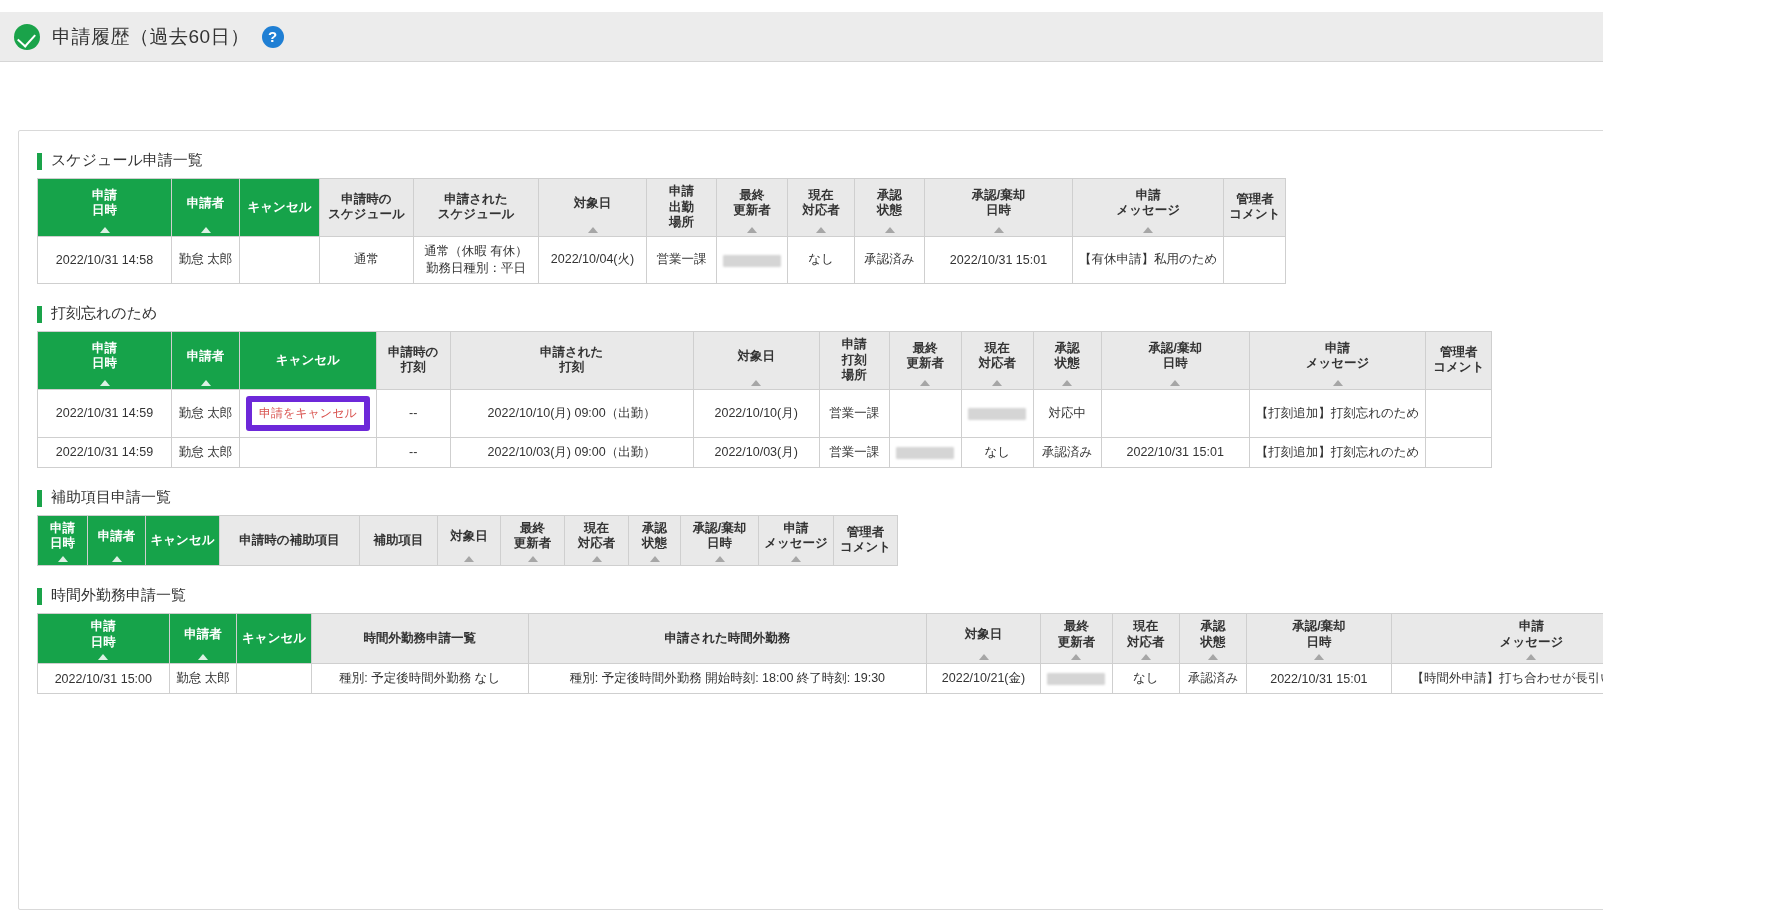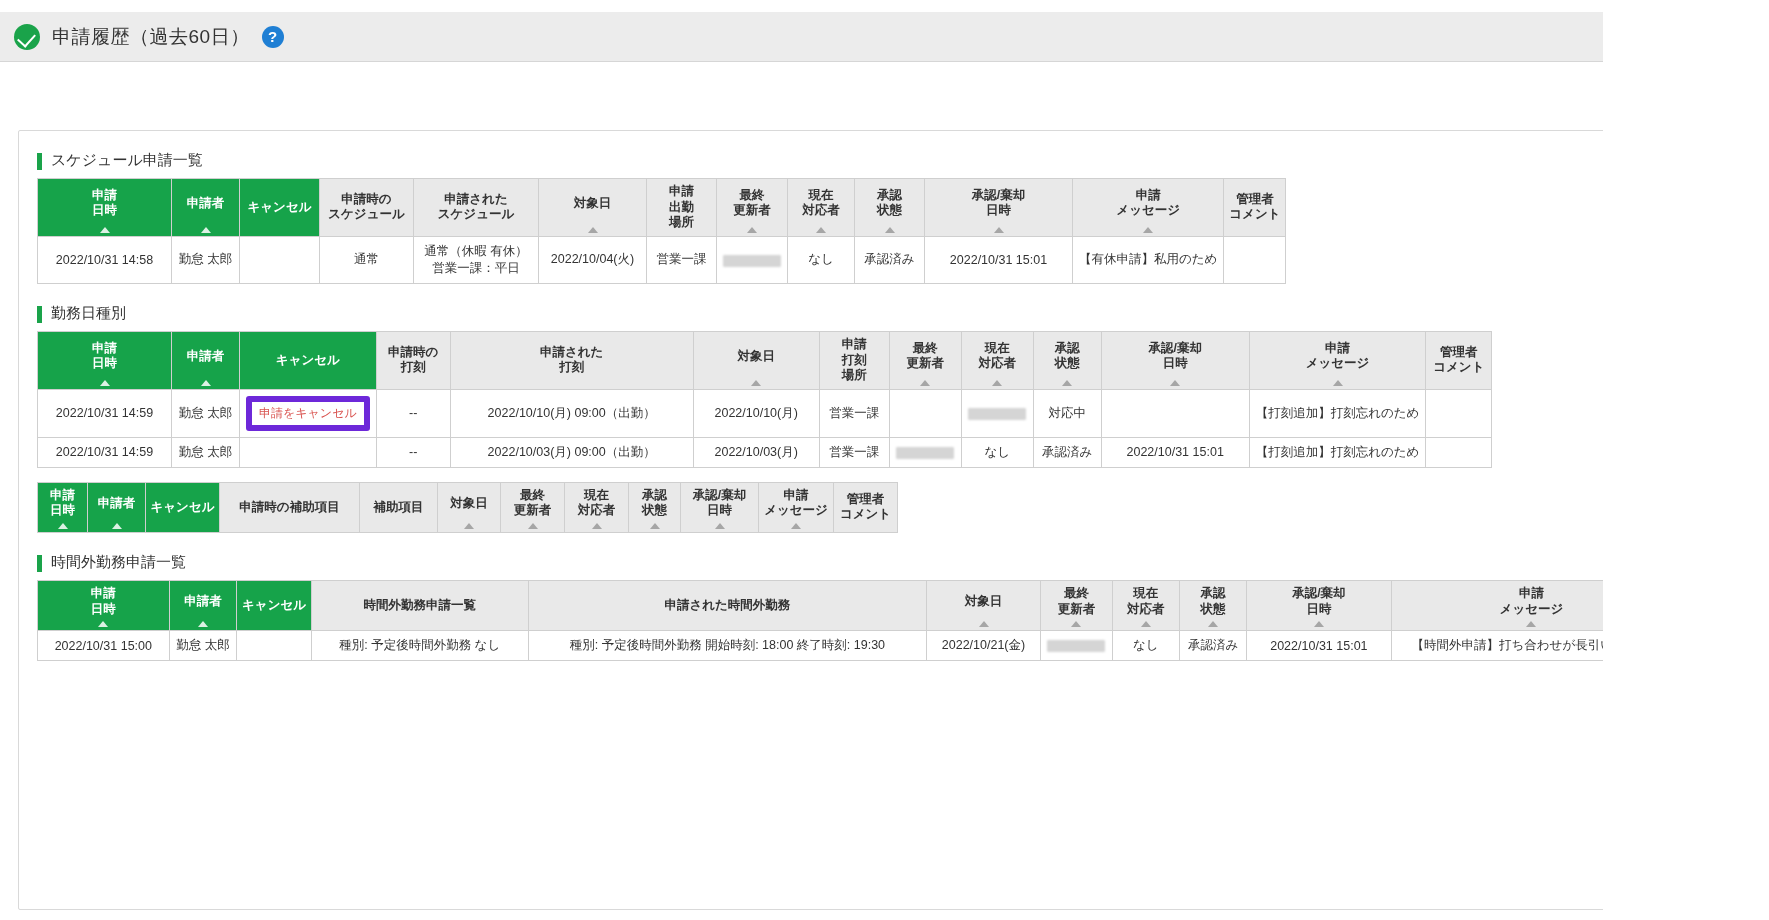"営業一課：平日" div { text: 営業一課 -> 勤務日種別 }
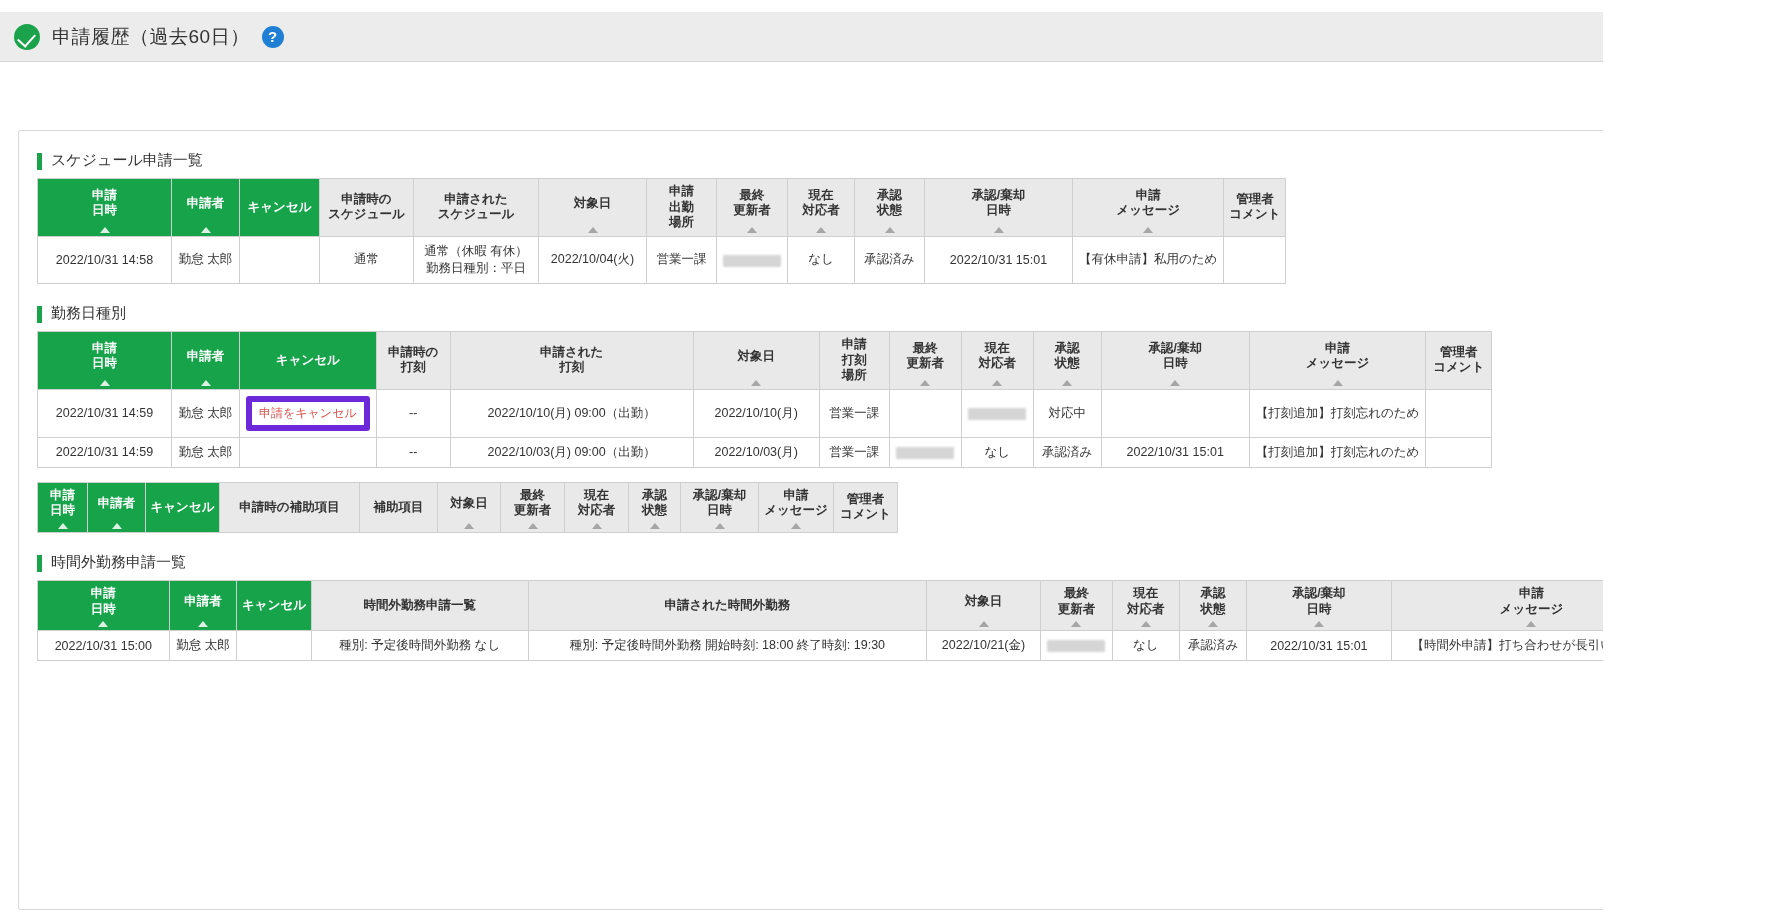"勤務日種別" span.txt { text: 勤務日種別 -> 打刻忘れのため }
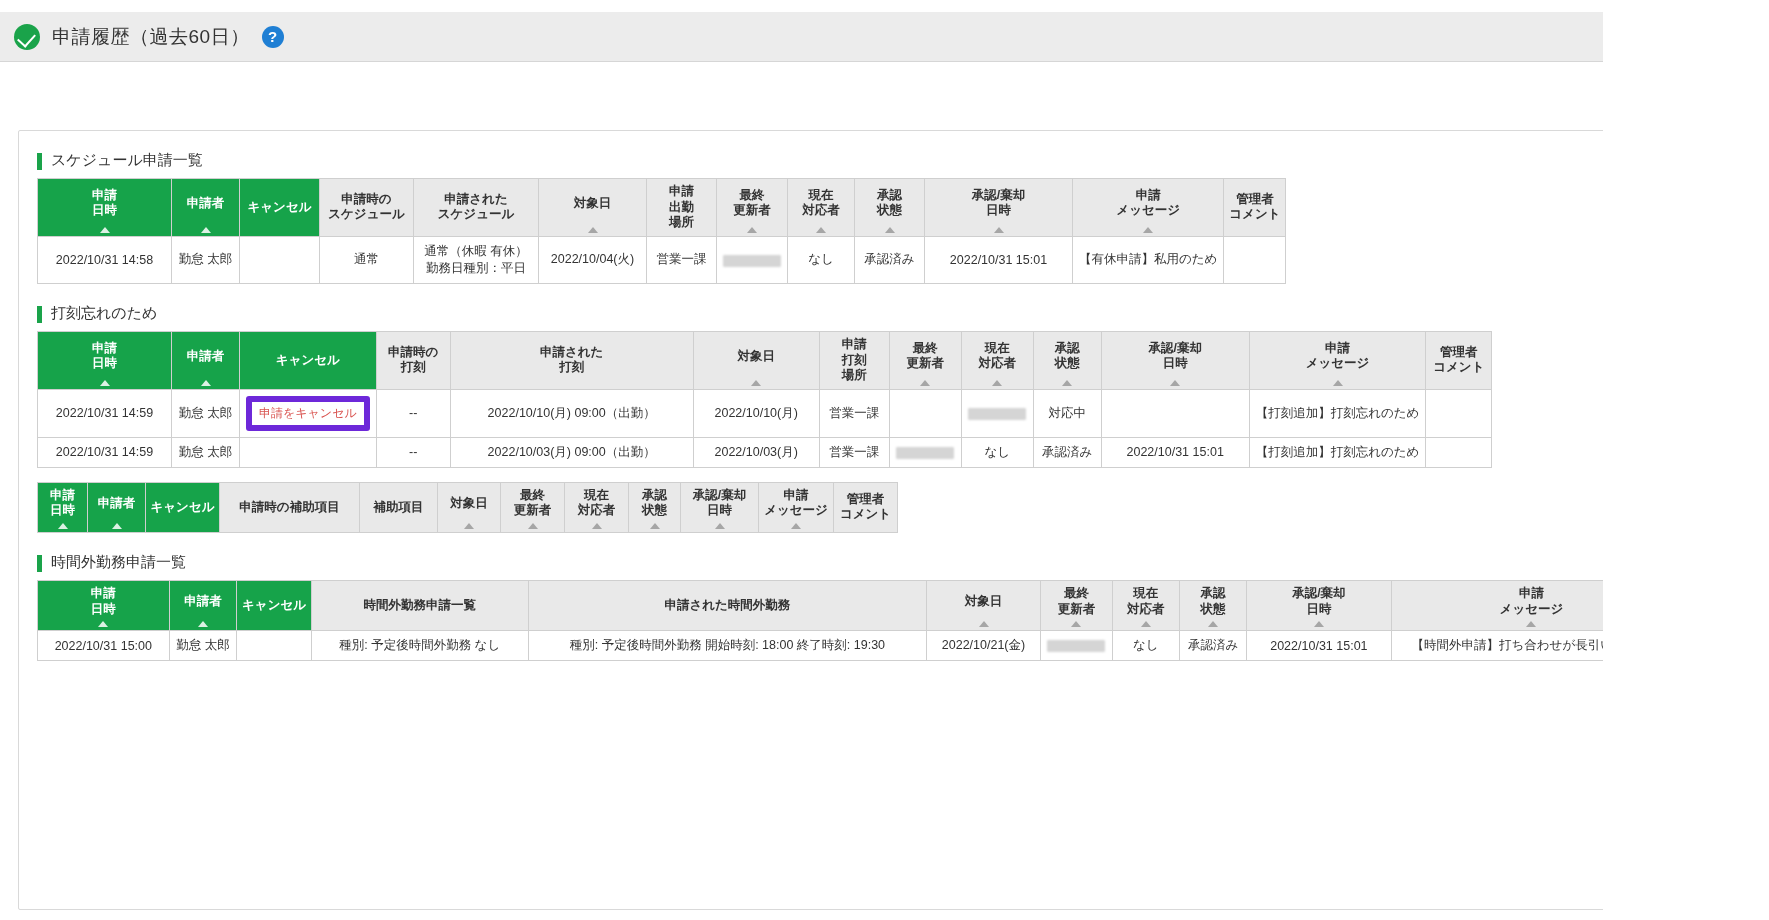"補助項目申請一覧" div.section-title { html: none -> <div> <span></span> <span>補助項目申請一覧</span> </div> }
